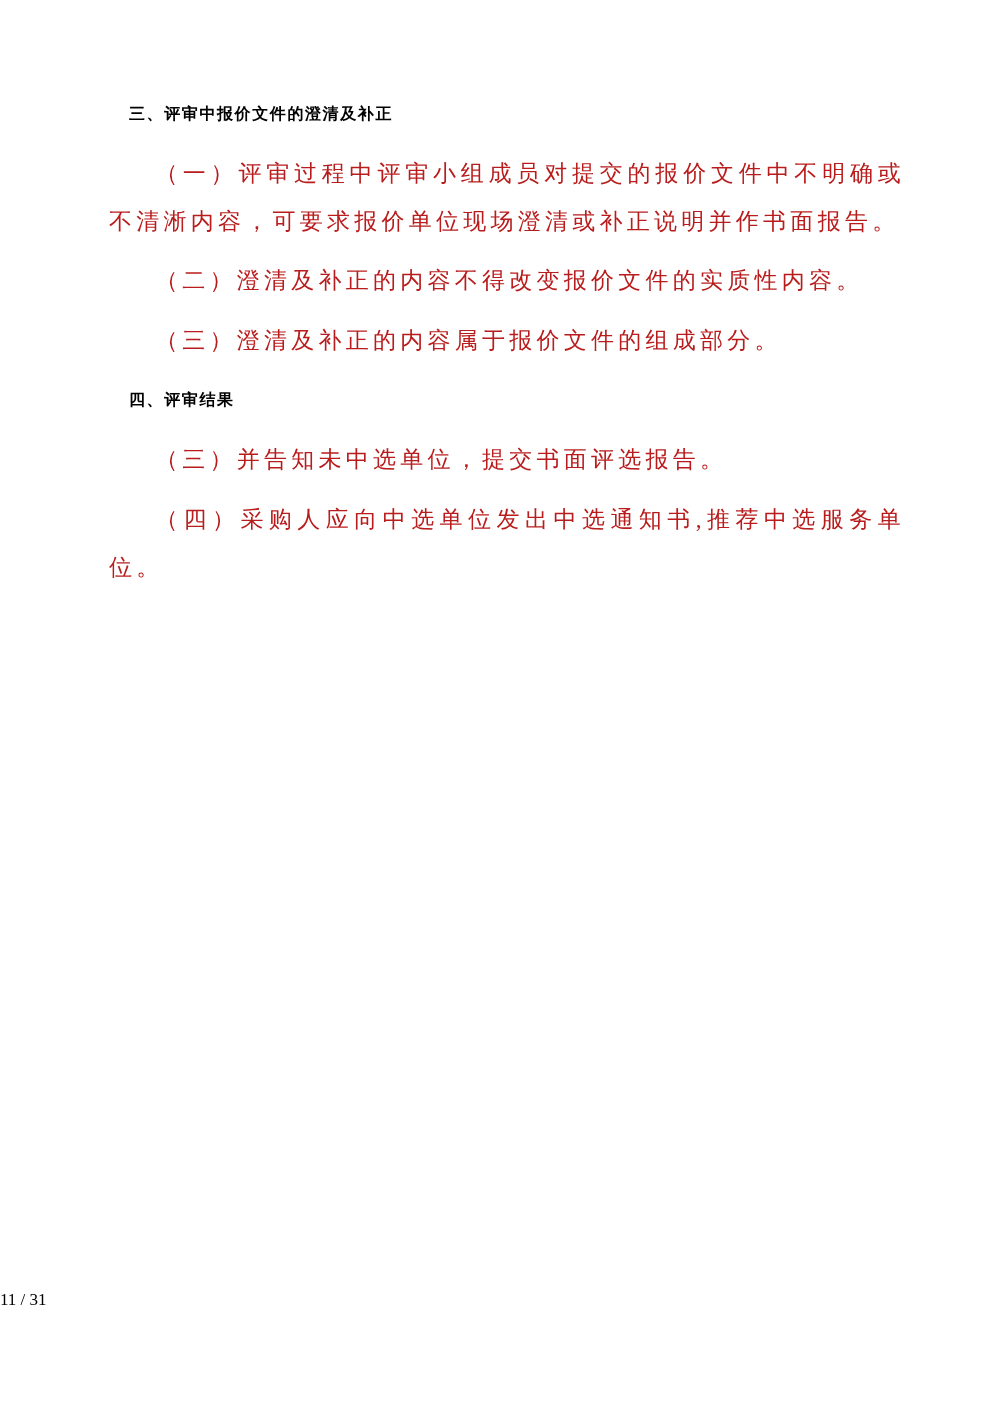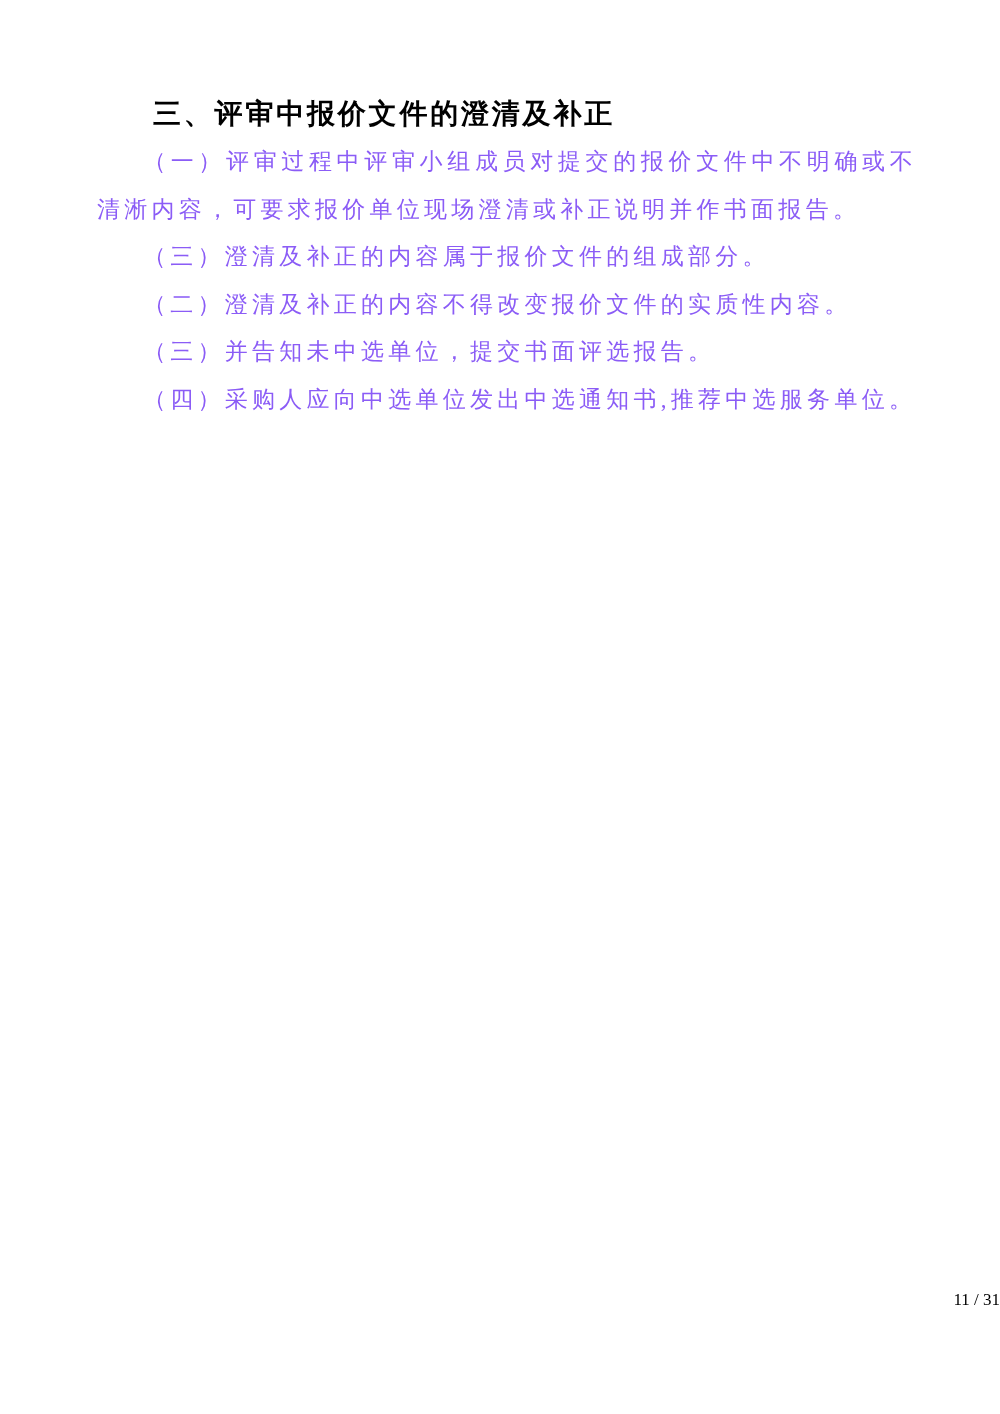"三、评审中报价文件的澄清及补正" .heading { font-size: 28px -> 16px }
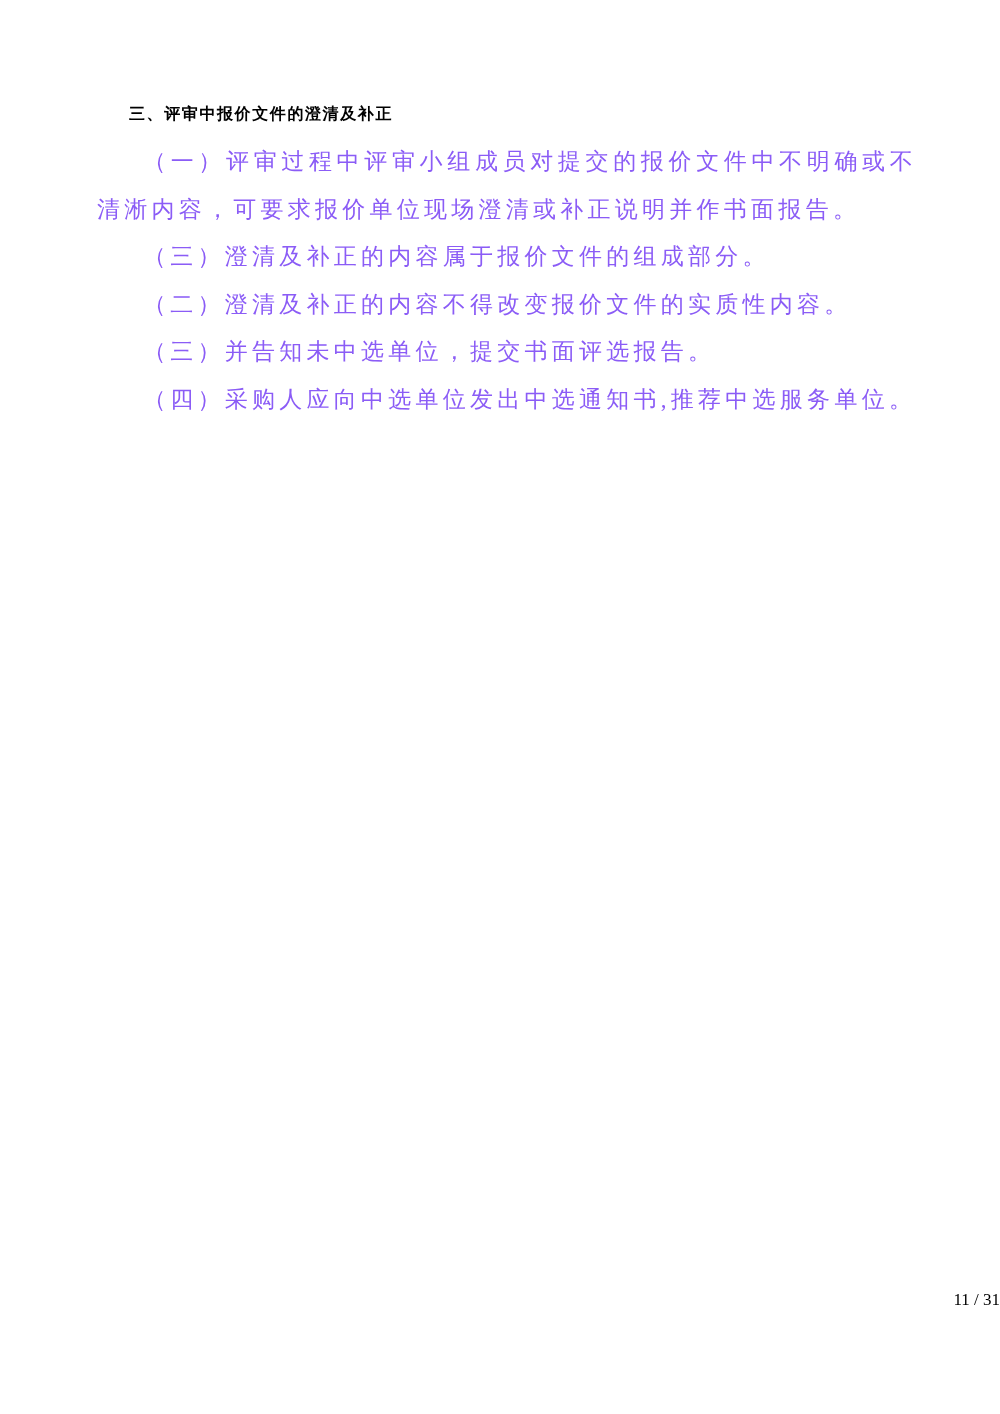"（一）评审过程中评审小组成员对提交的报价文件中不明确或不清淅内容，可要求报价单位" .para { color: #8b5cf6 -> #b91c1c; margin: 0 -> 12px }
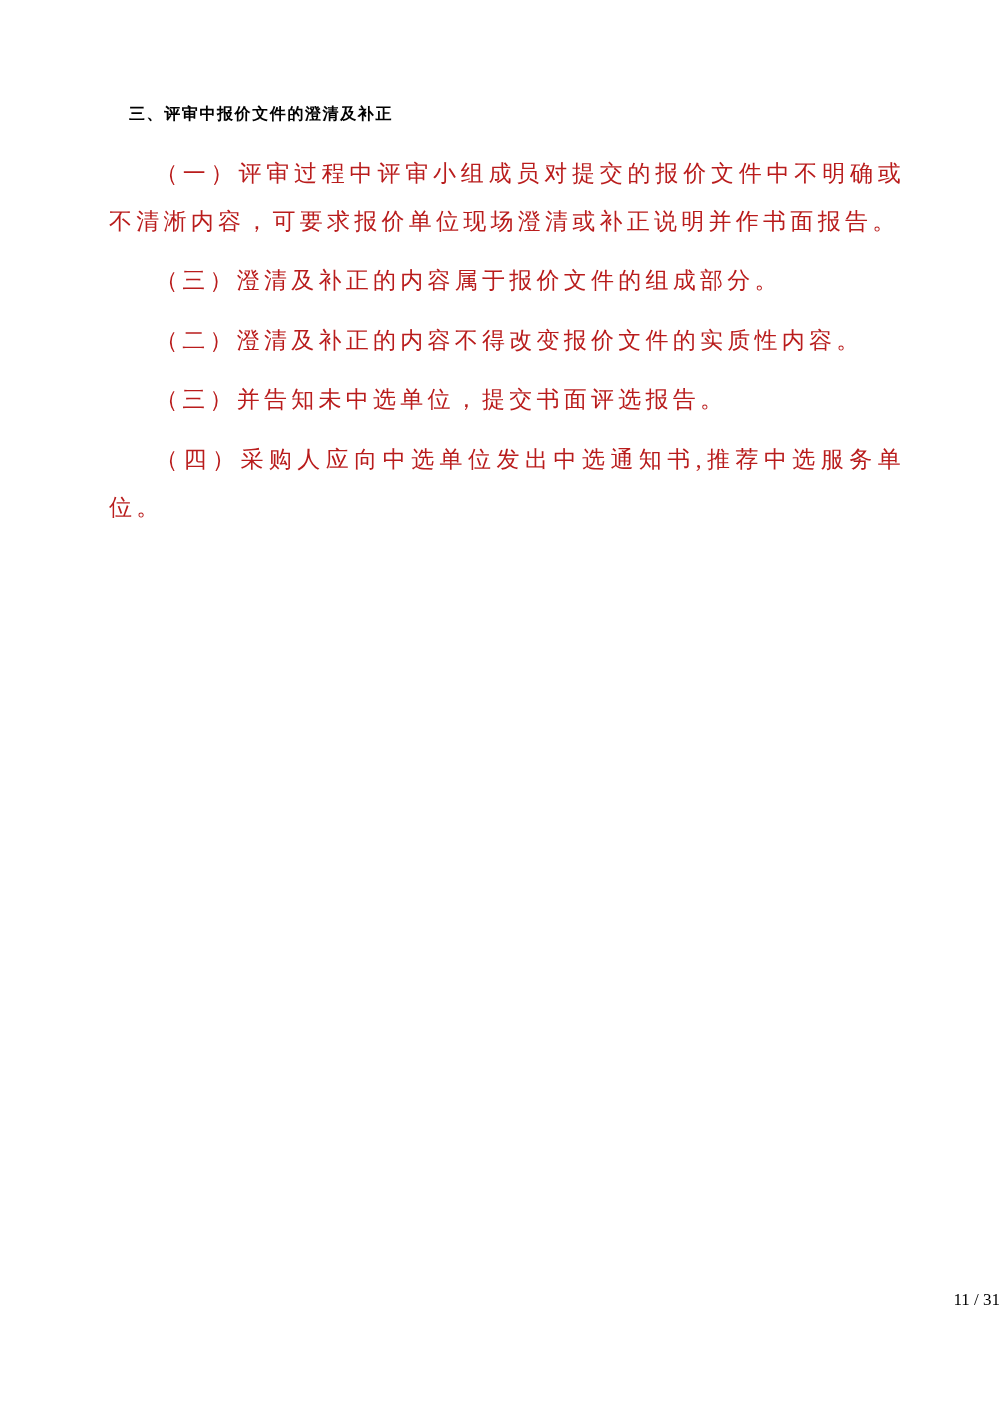"（三）澄清及补正的内容属于报价文件的组成部分。" p.para { order: before "（二）澄清及补正的内容不得改变报价文件的实质性内容。" -> after "（二）澄清及补正的内容不得改变报价文件的实质性内容。" }
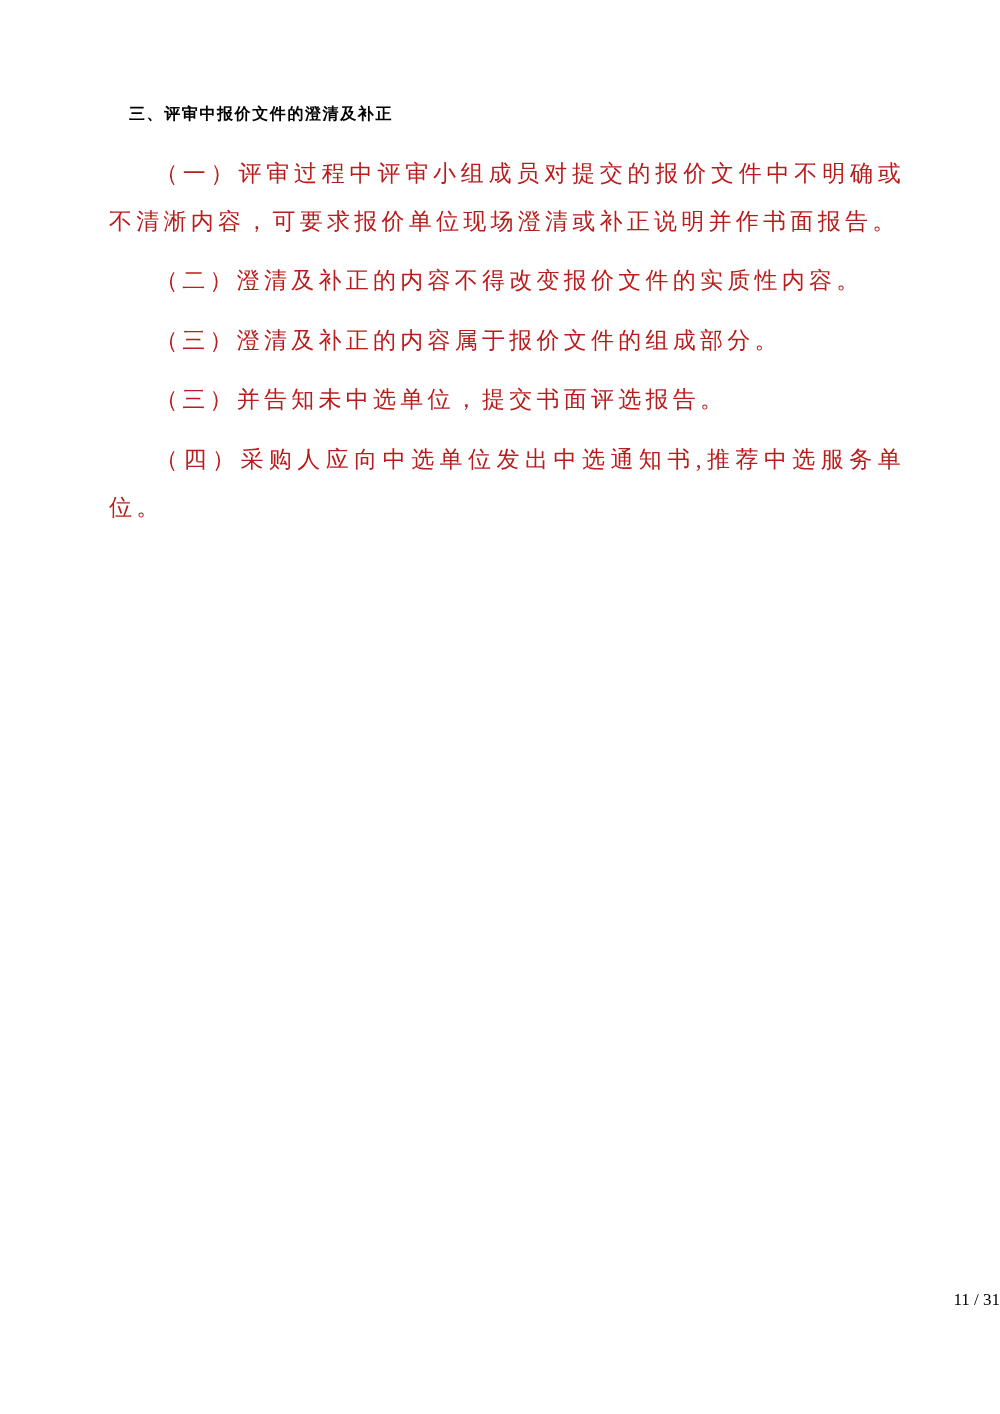"四、评审结果" h2.heading { html: none -> <h2>四、评审结果</h2> }
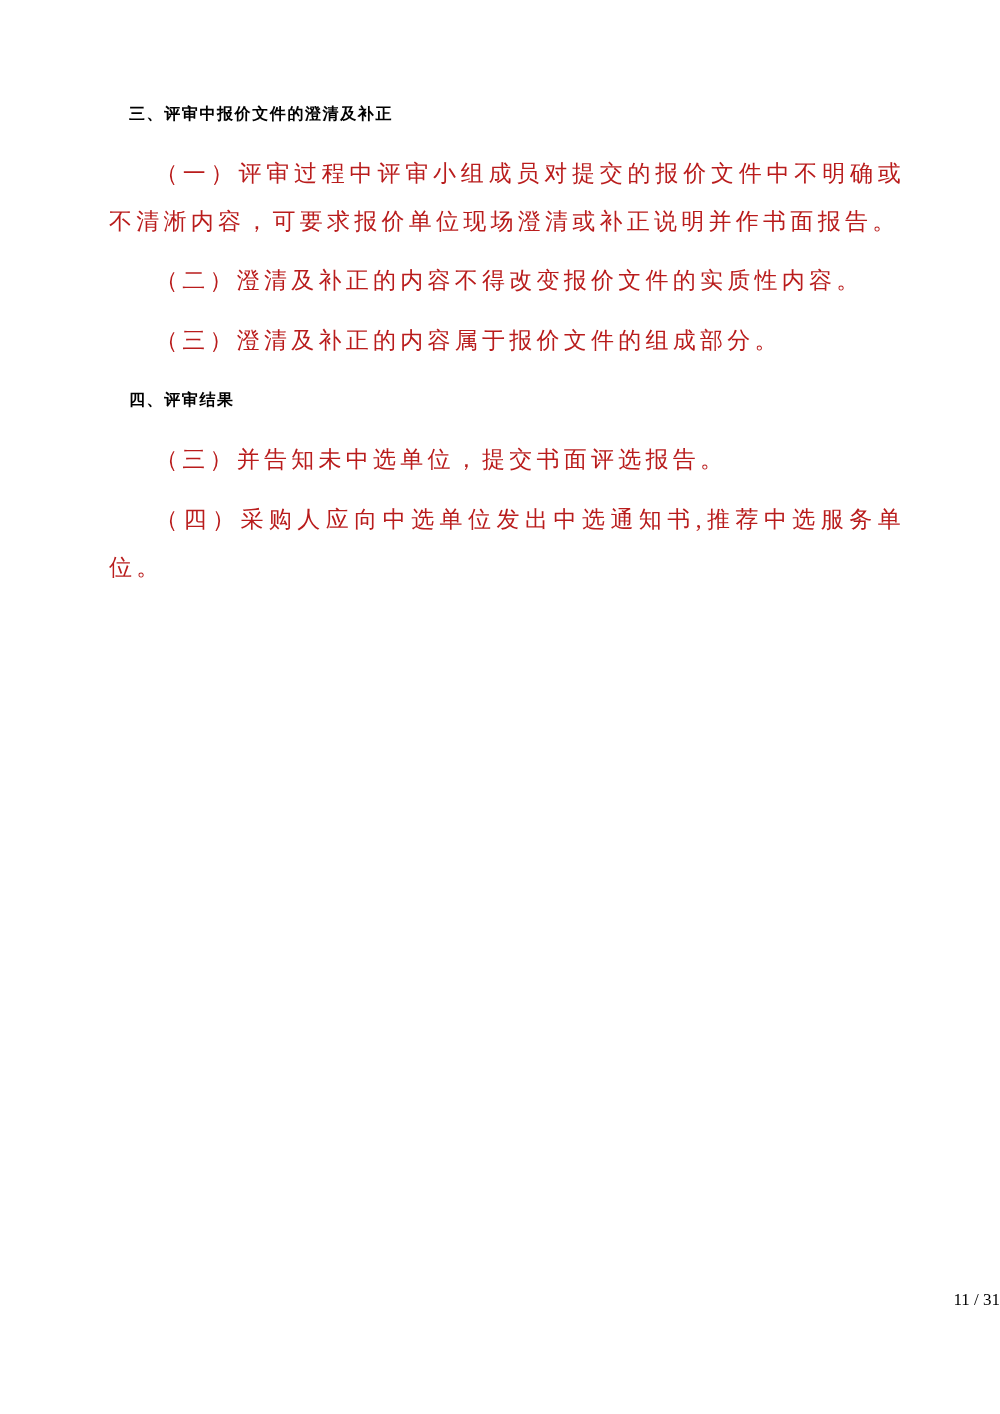"11 / 31" .footer { text-align: right -> left }
